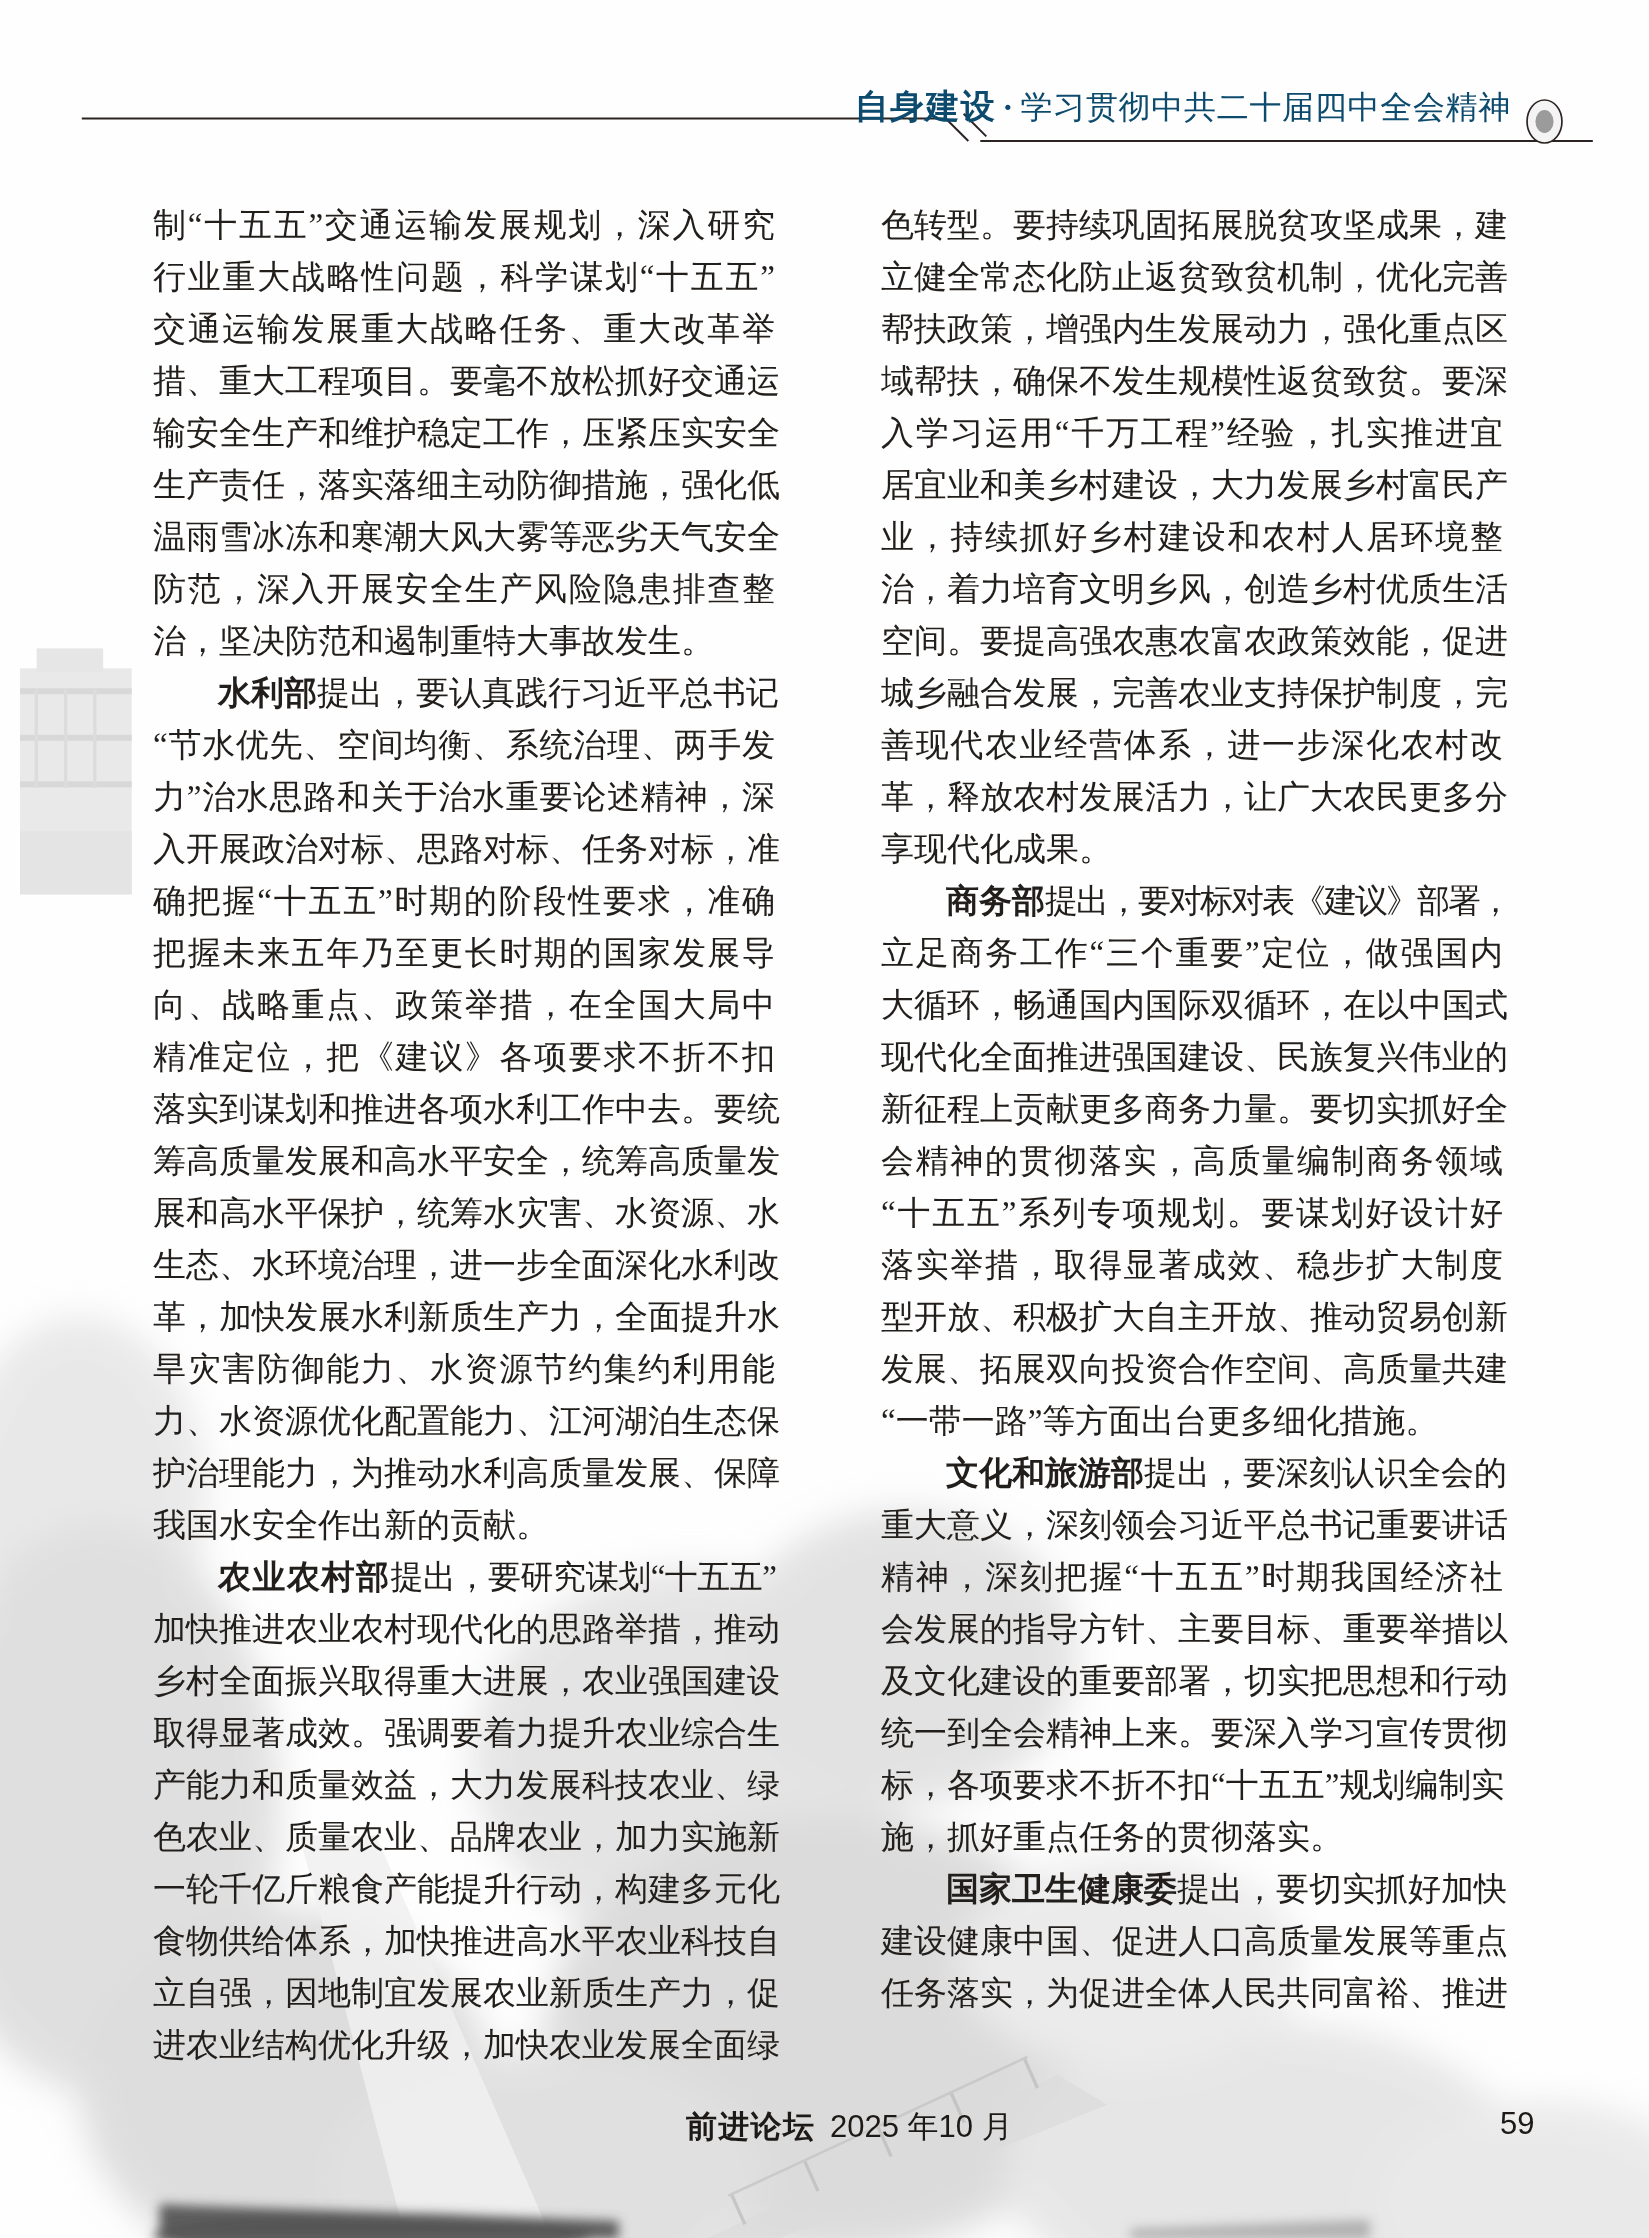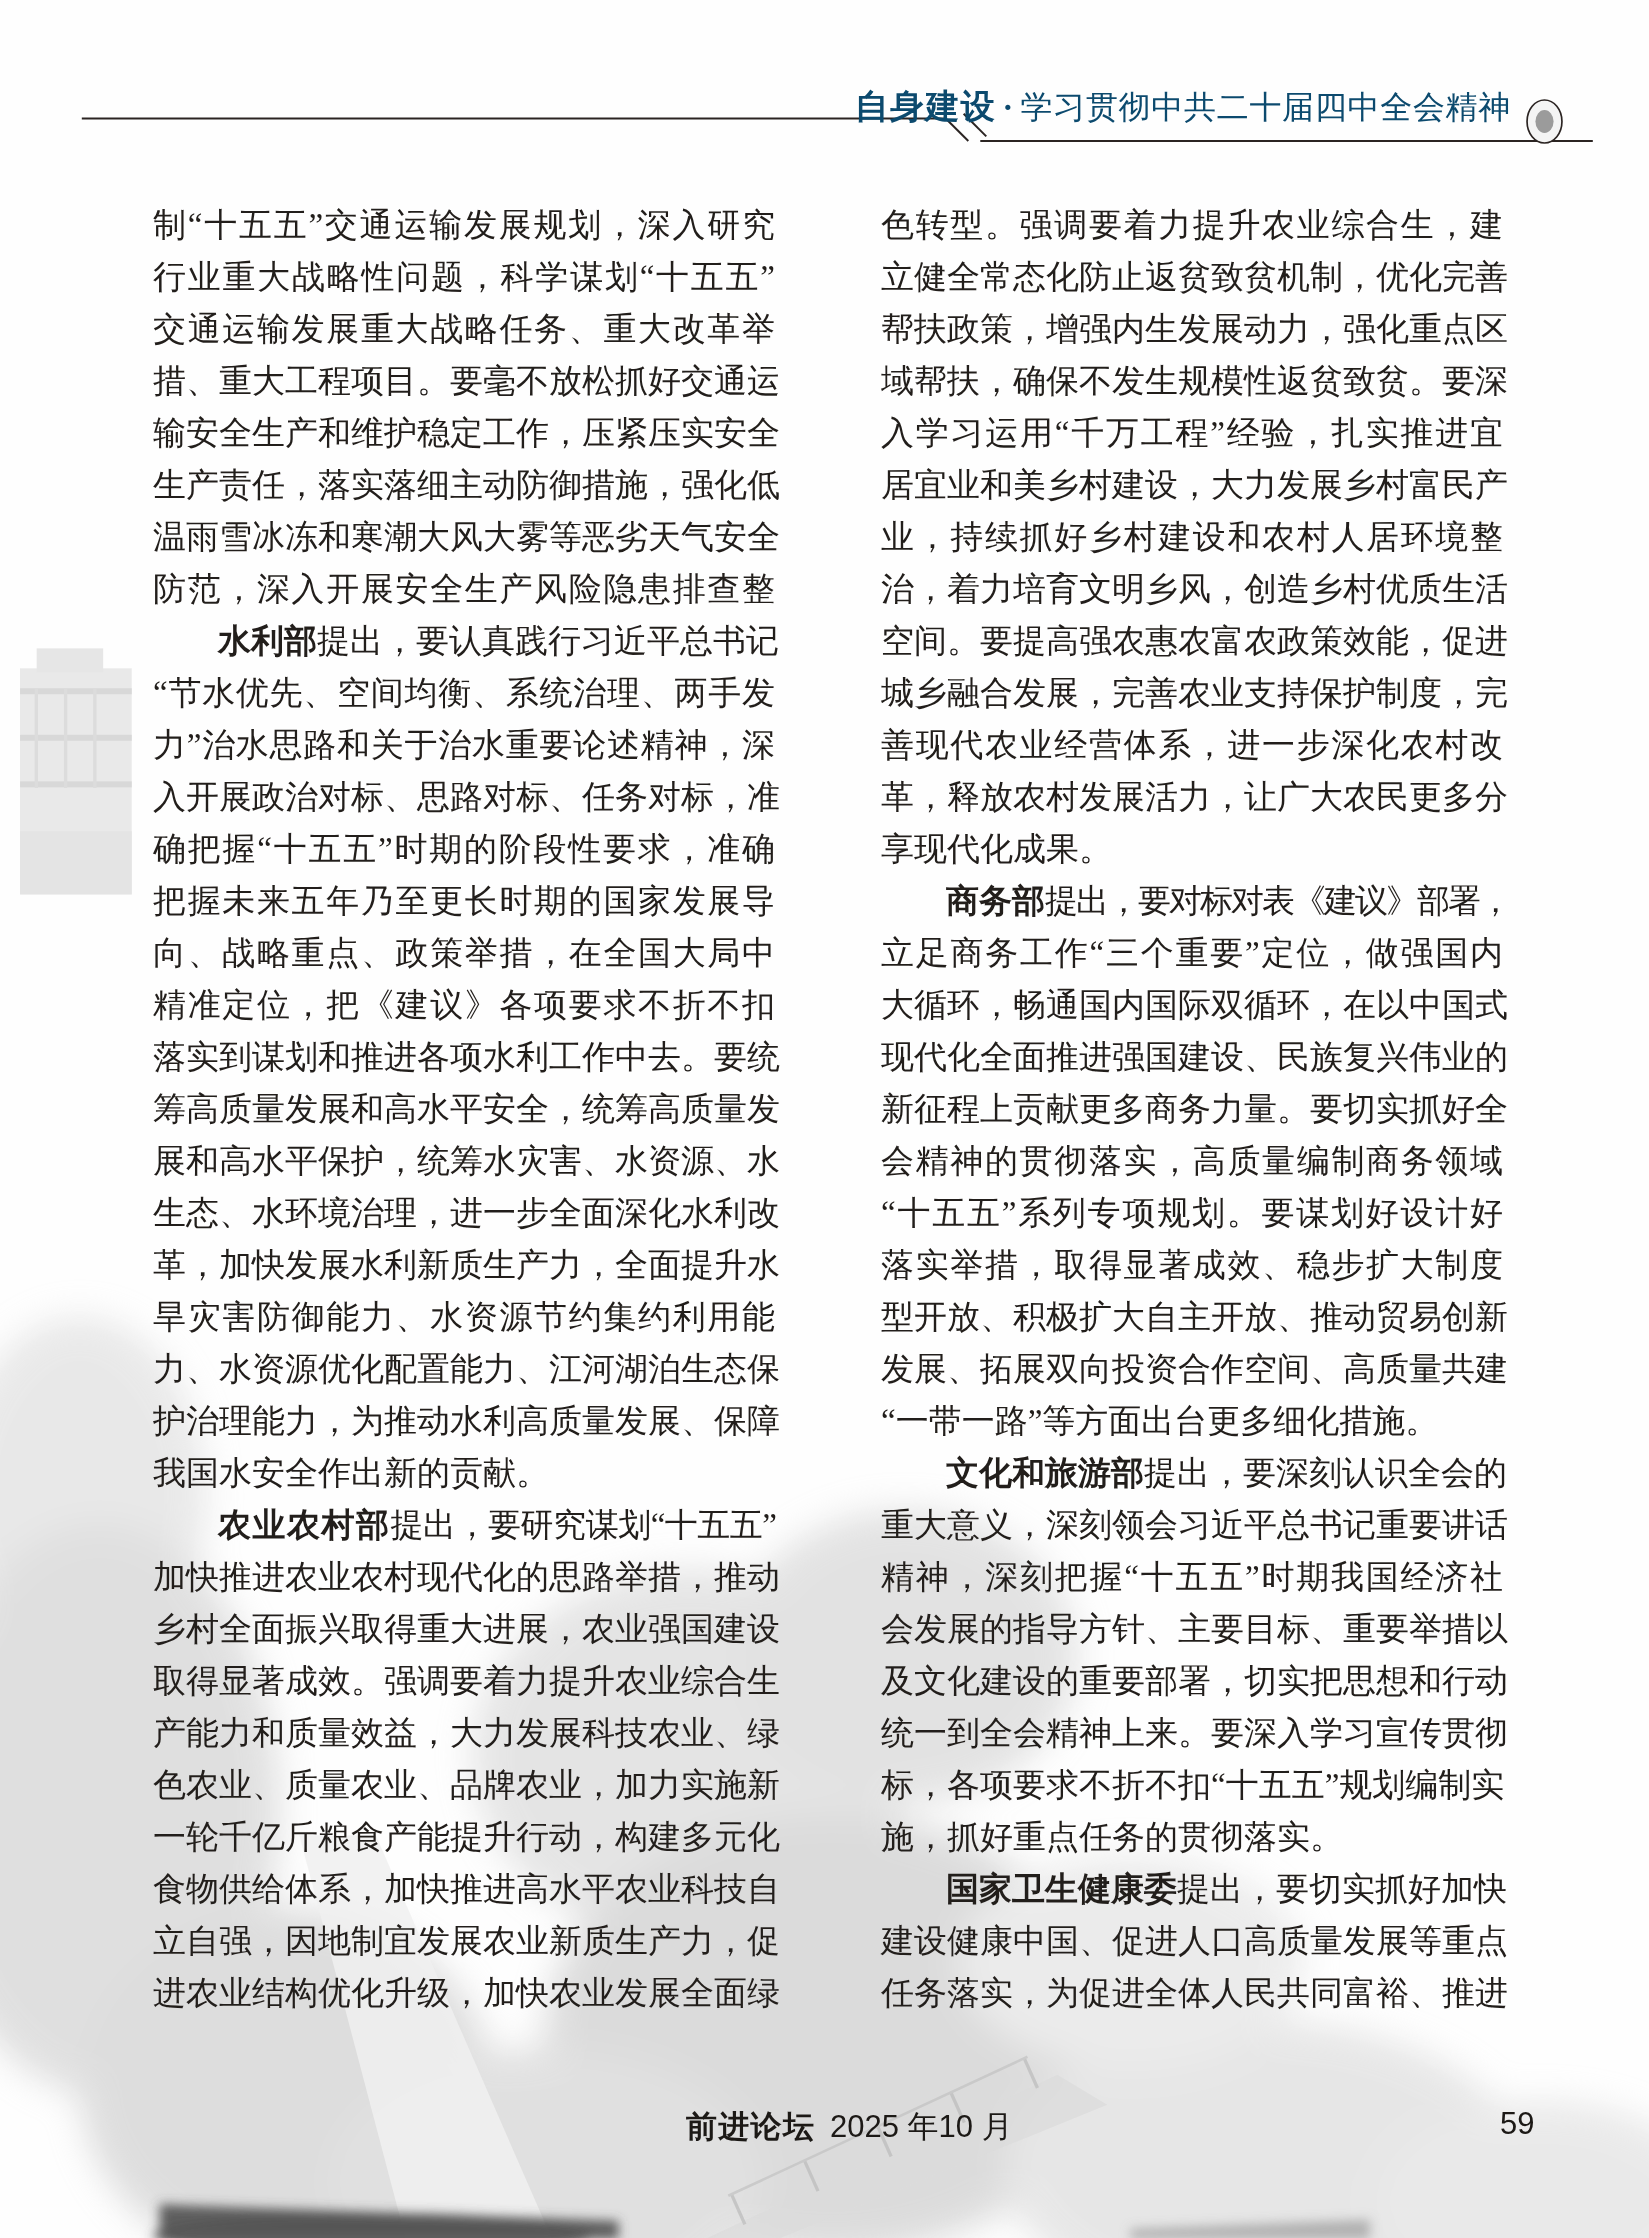"色转型。强调要着力提升农业综合生，建" div.line { text: 强调要着力提升农业综合生 -> 要持续巩固拓展脱贫攻坚成果 }
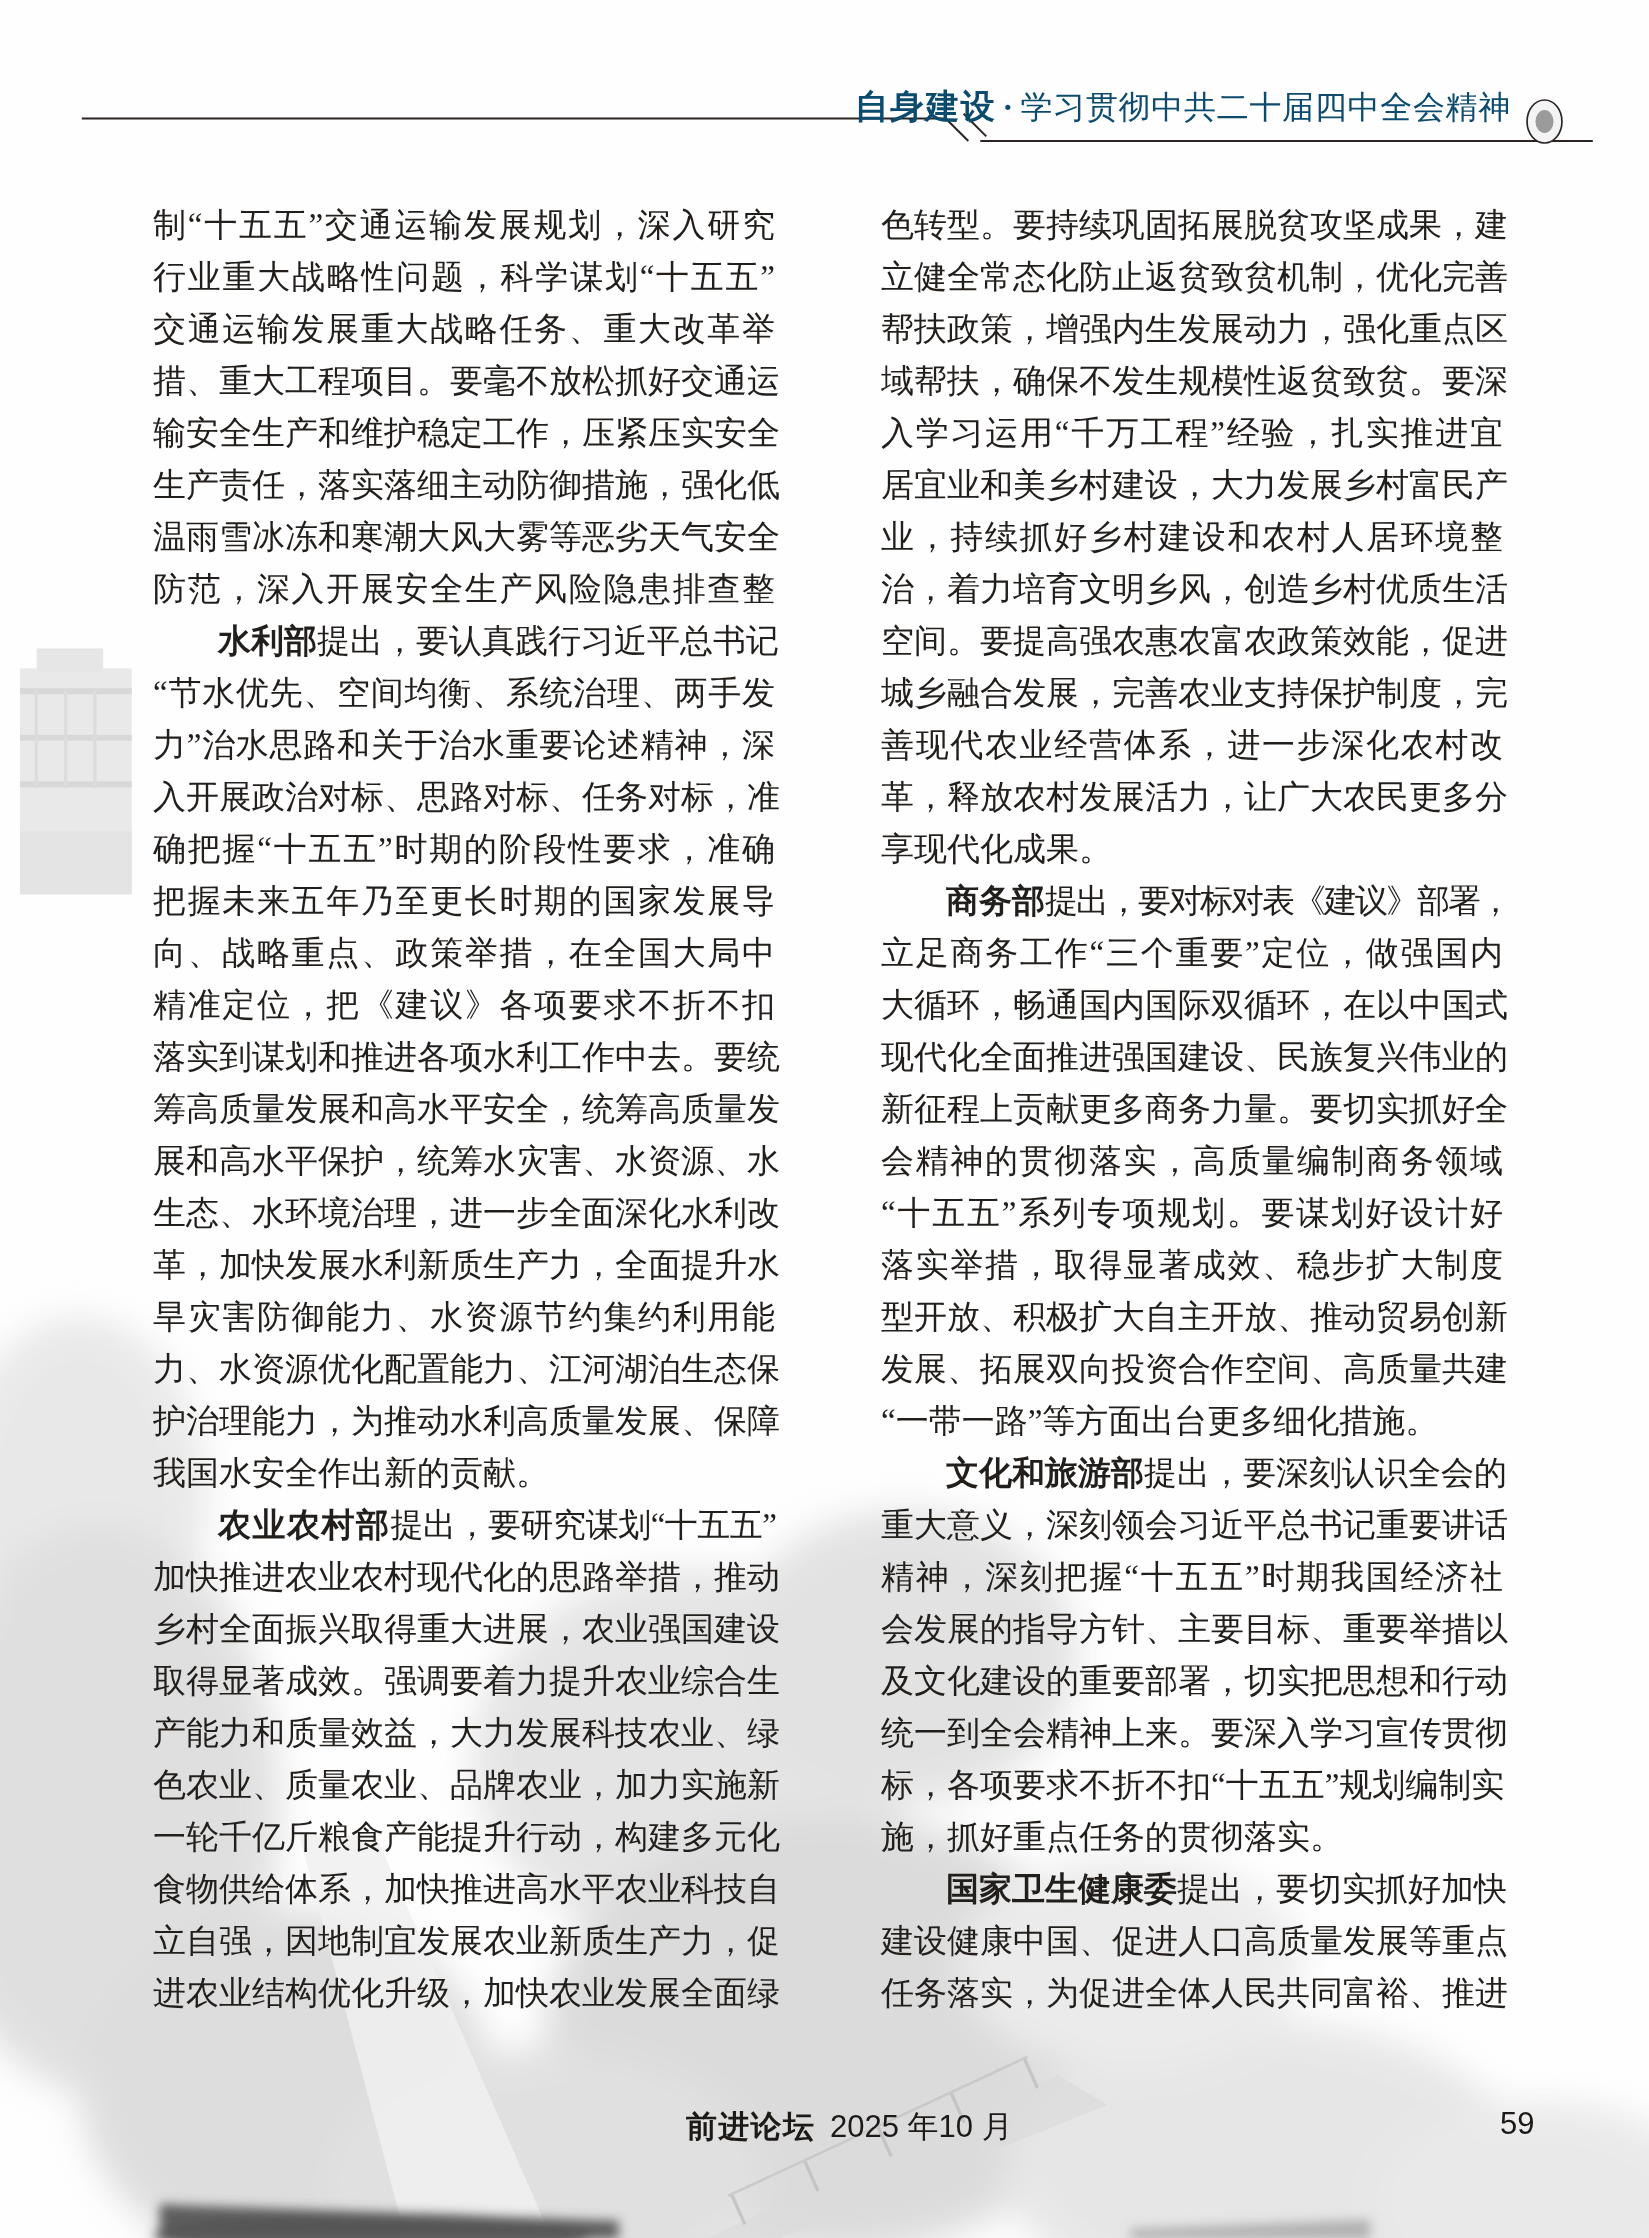"治，坚决防范和遏制重特大事故发生。" div.line { html: none -> <div>治，坚决防范和遏制重特大事故发生。</div> }
